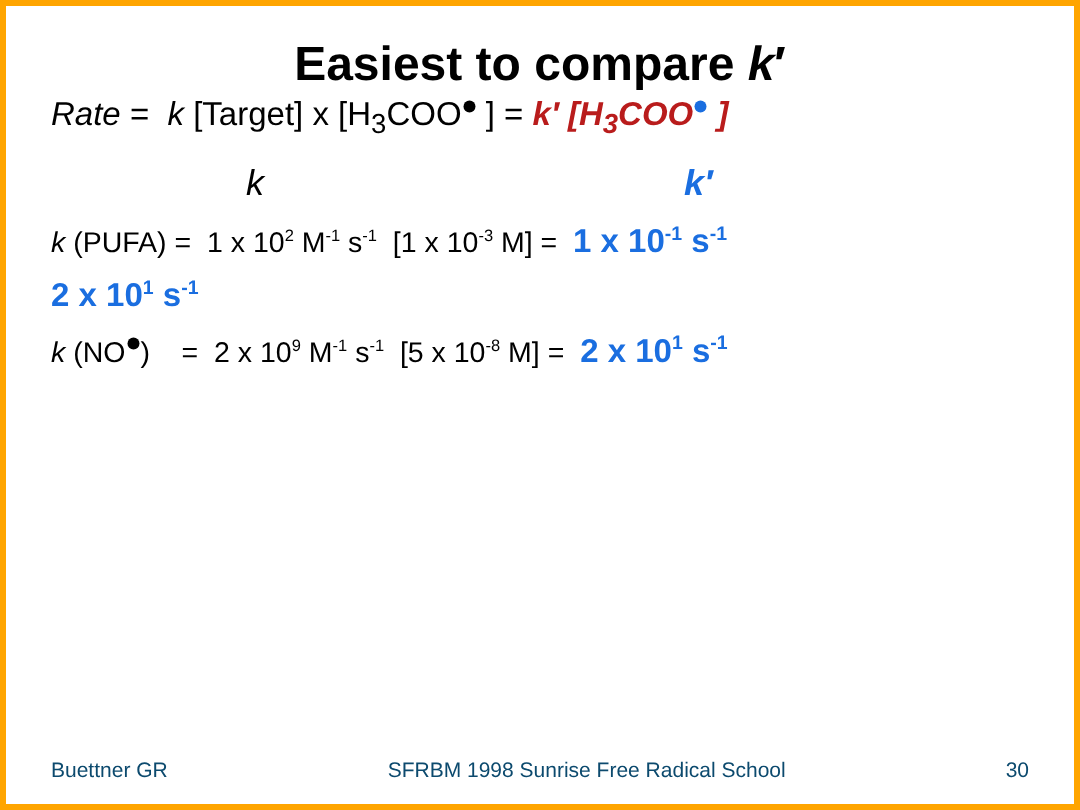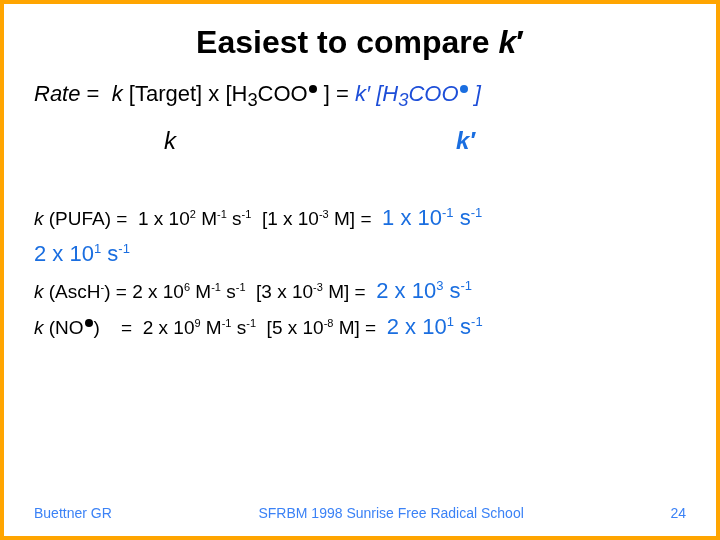"Easiest to compare k′" .title { margin-bottom: 18px -> none }
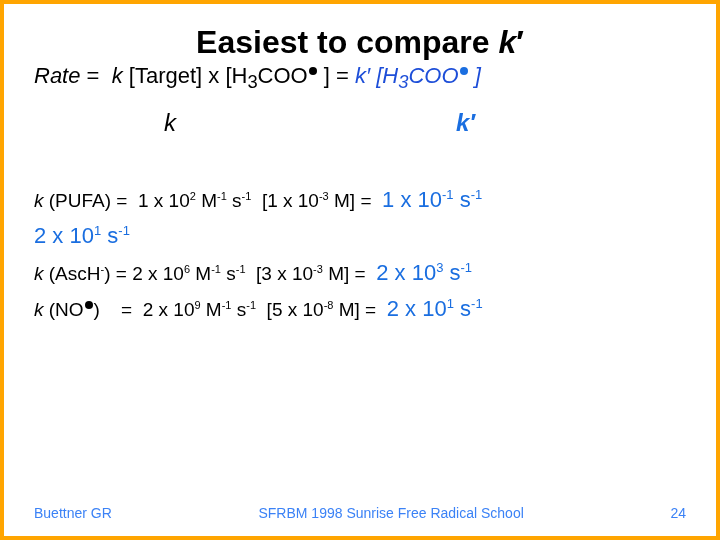"k′ [H3COO ]" .rate-eq .kprime { color: #1d4ed8 -> #b91c1c; font-weight: normal -> bold }
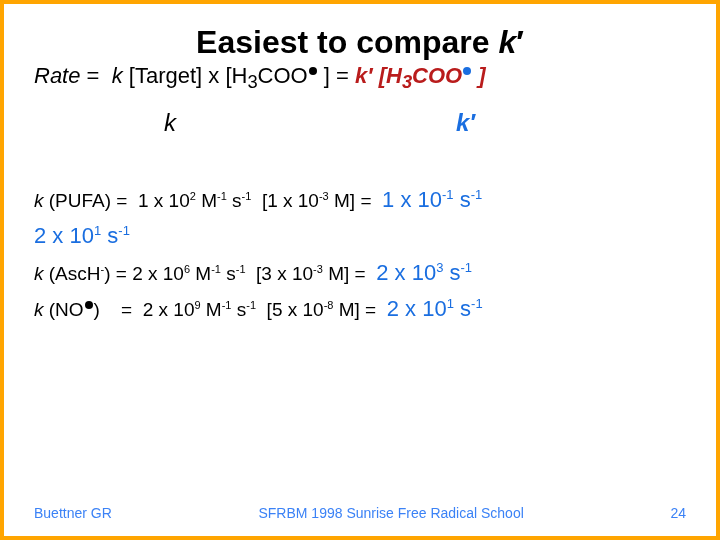"k (PUFA) = 1 x" .table-section { margin-top: 39px -> none }
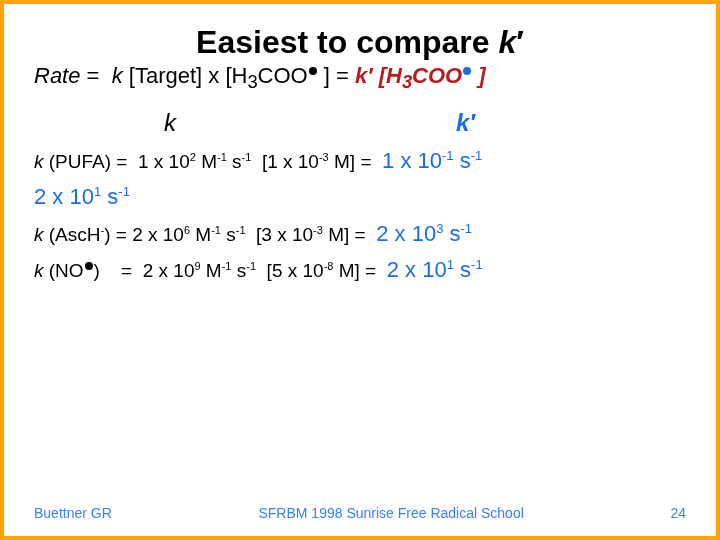"1 x 10-1 s-1" .kprime-val { font-weight: normal -> bold }
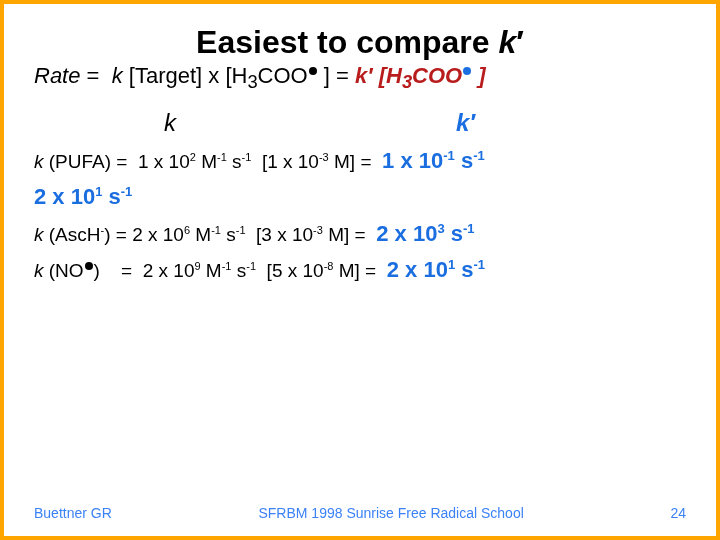"k (AscH-) = 2 x" div.row { html: <div> <span><em>k</em> (AscH<sup>-</sup>) = 2 x 10<sup>6</sup> M<sup>-1</sup> s<sup>-1</sup> &nbsp;[3 x 10<sup>-3</sup> M] = &nbsp;</span> <span>2 x 10<sup>3</sup> s<sup>-1</sup></span> </div> -> none }
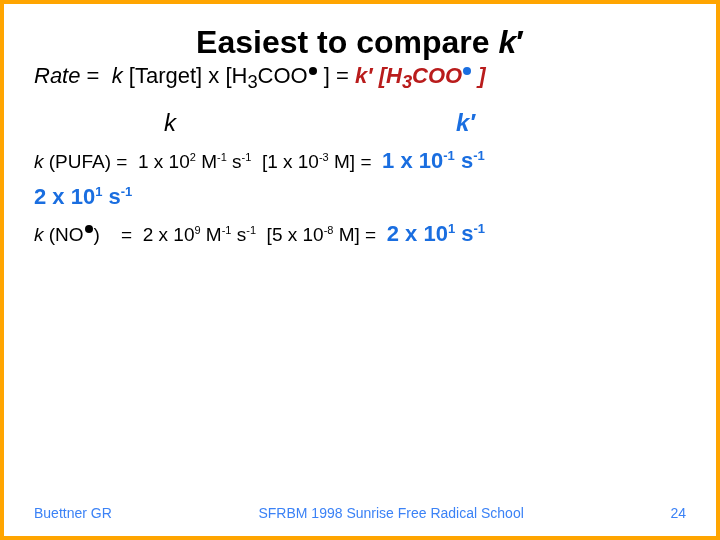"Buettner GR" .footer { color: #3b82f6 -> #0c4a6e }
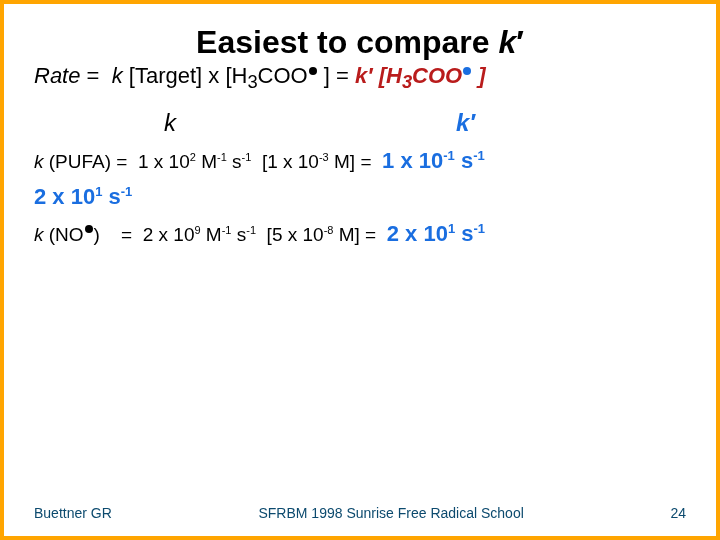"24" span { text: 24 -> 30 }
